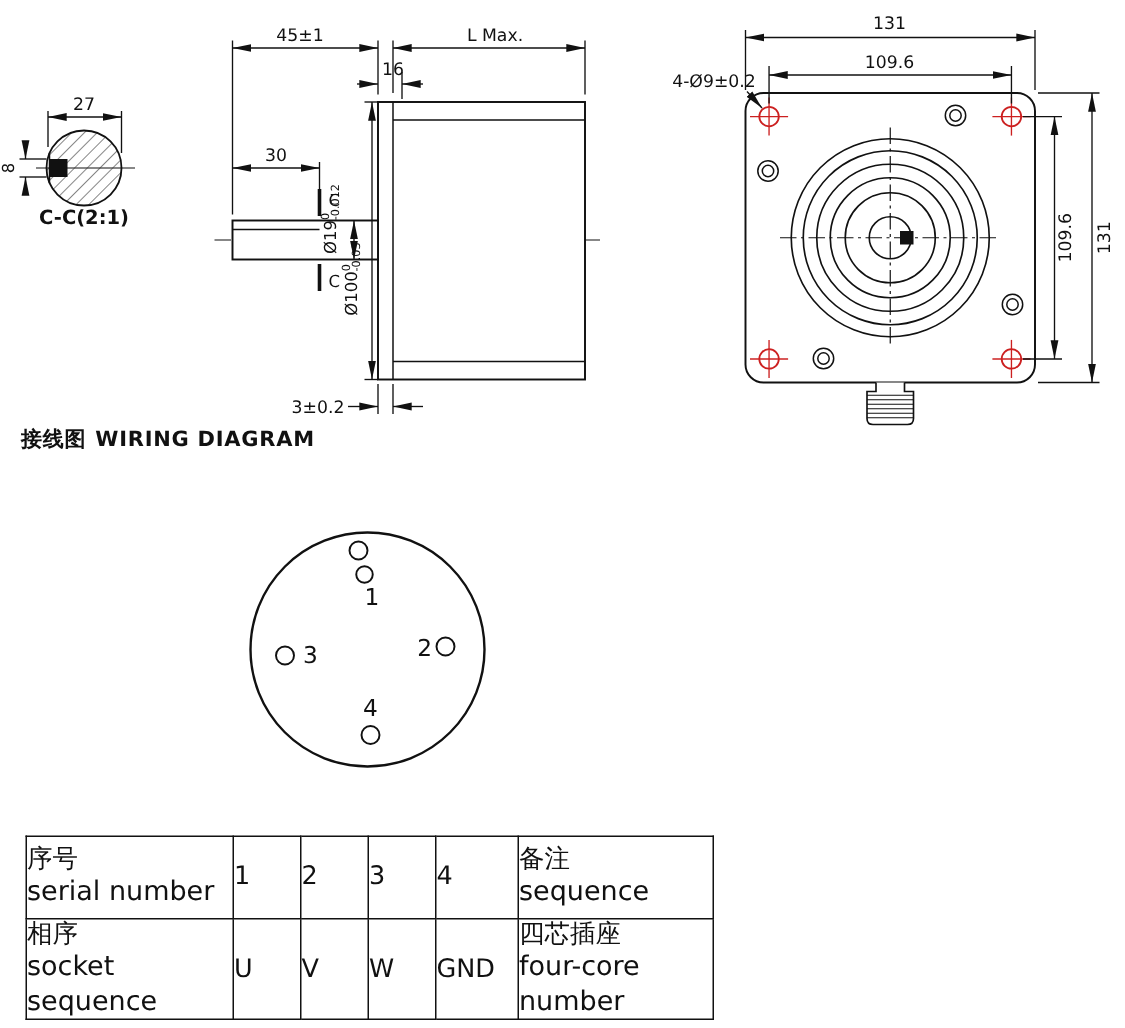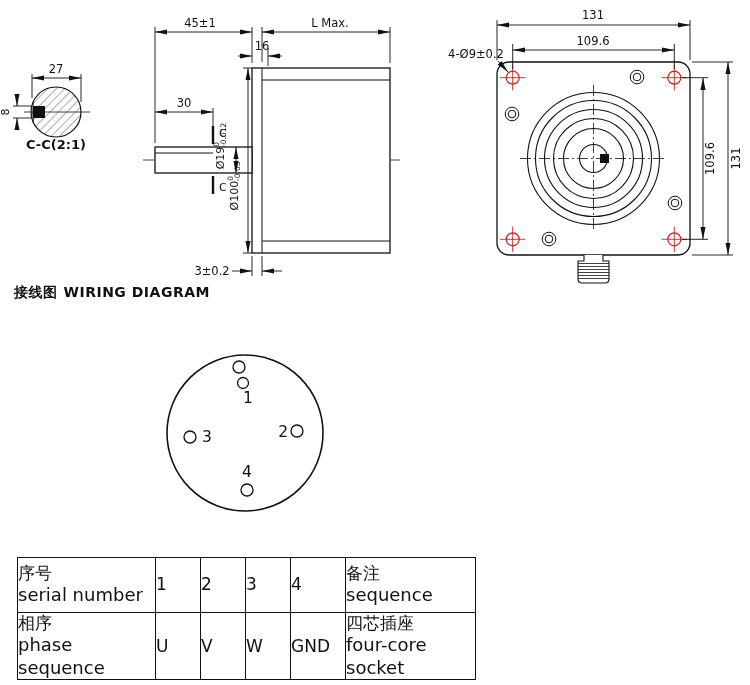"phase sequence" span.en { text: phase -> socket }
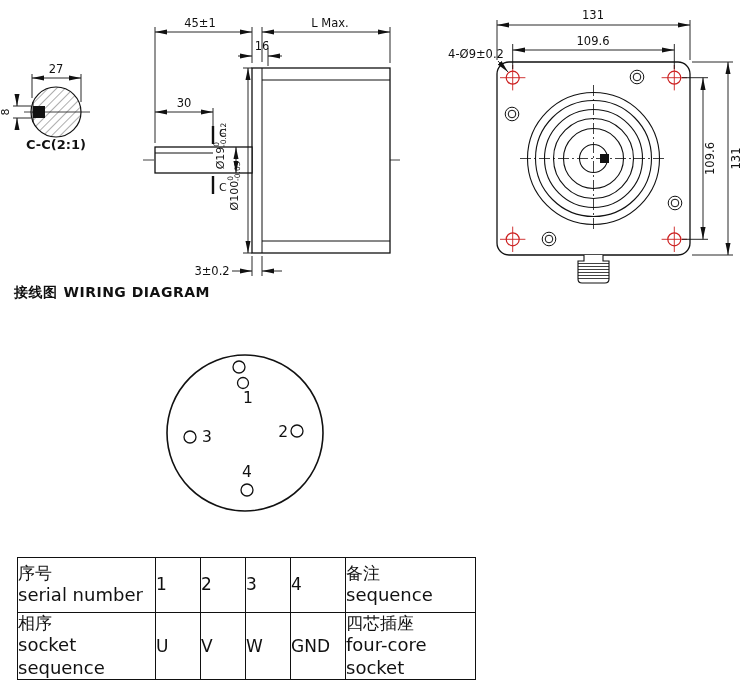"four-core socket" span.en { text: socket -> number }
